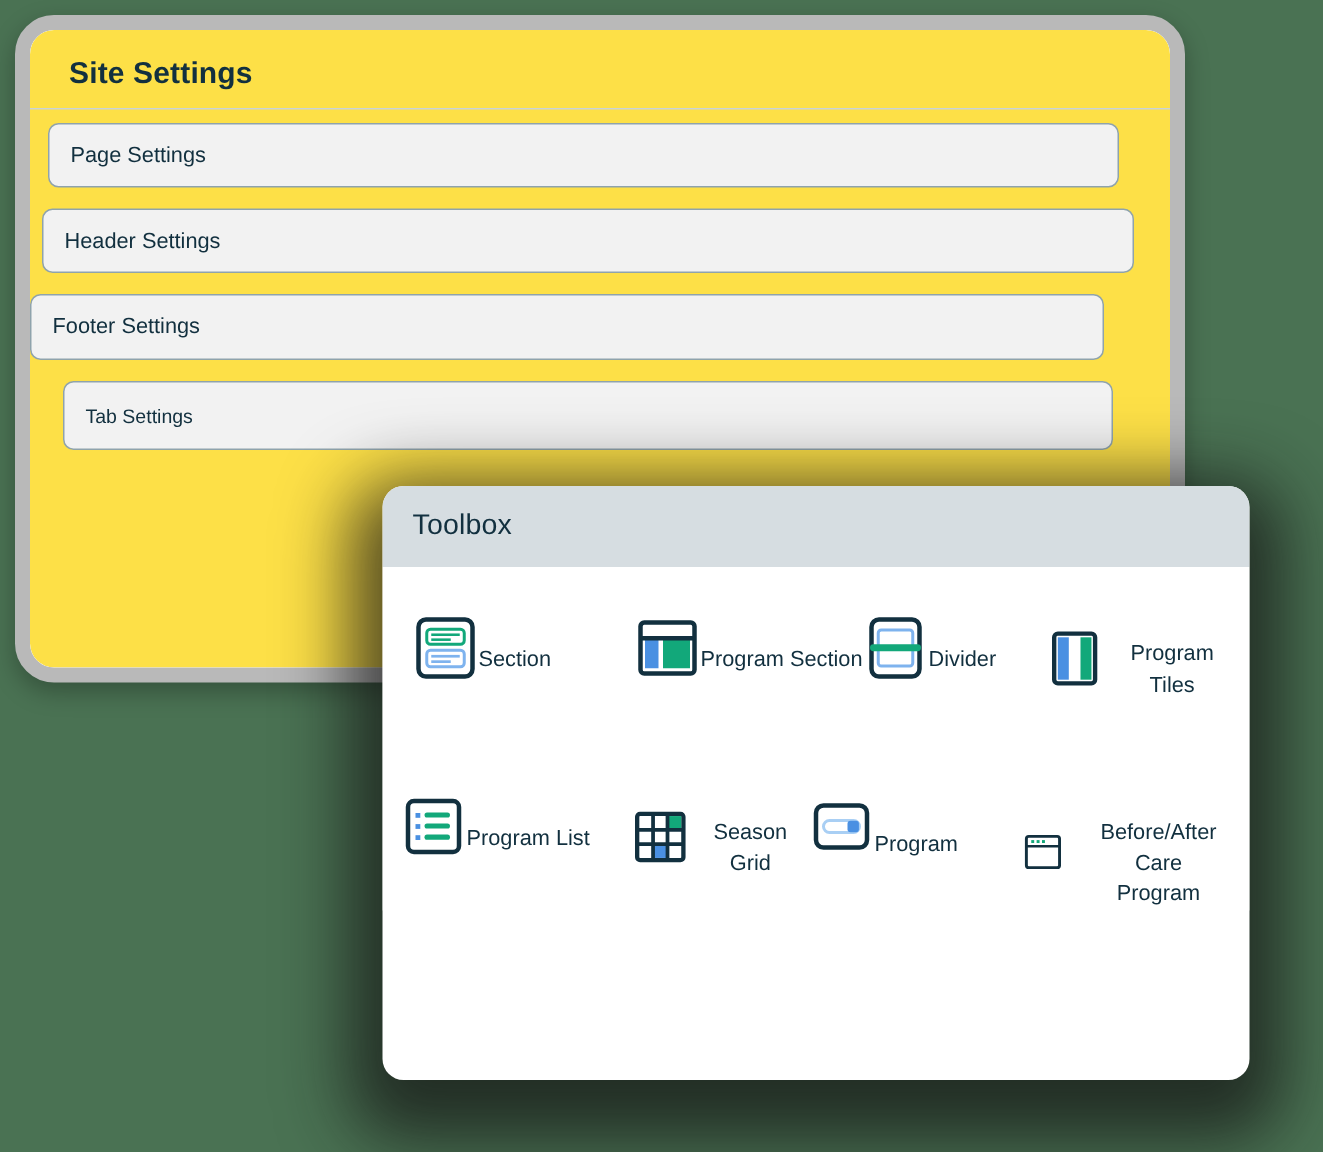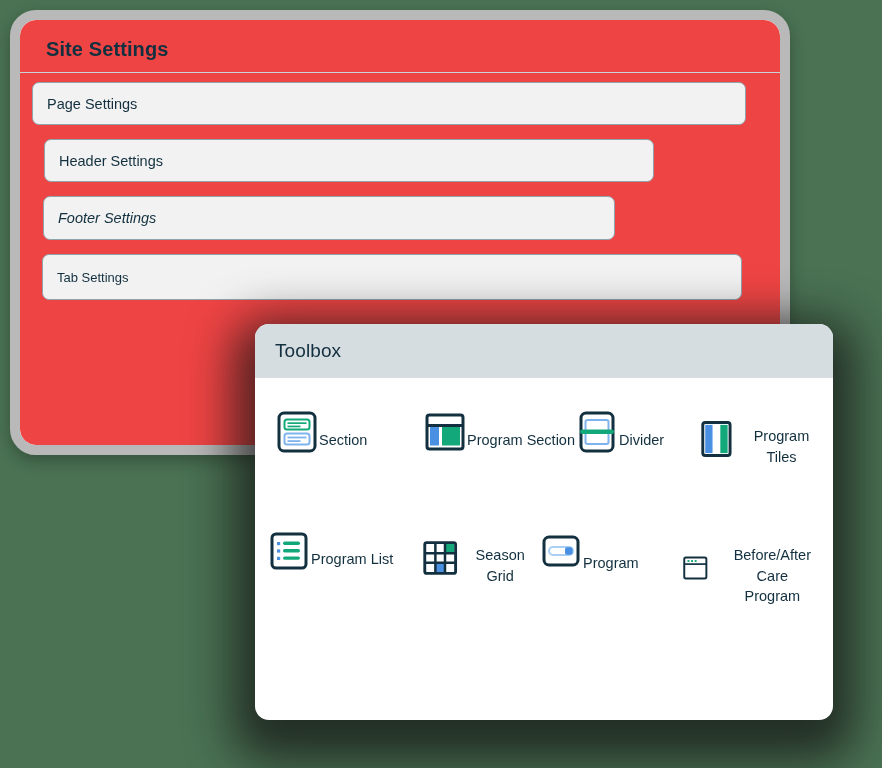"Site Settings" .site-window-inner { background: #ef4444 -> #fde047 }
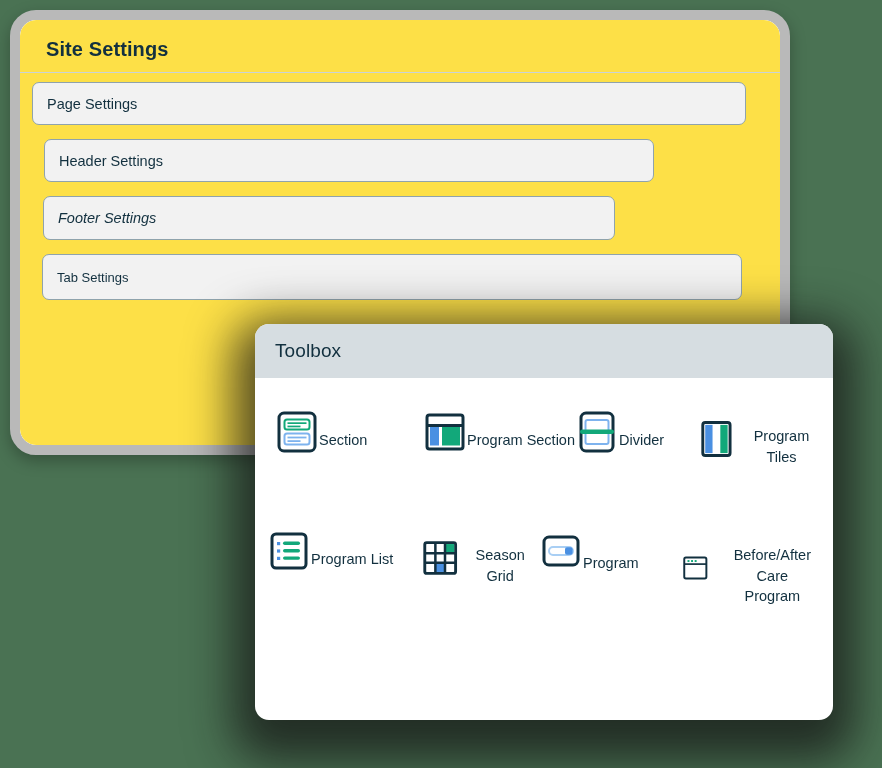"Header Settings" .setting-btn.b1 { margin-left: 24px -> 8px; width: 610px -> 728px }
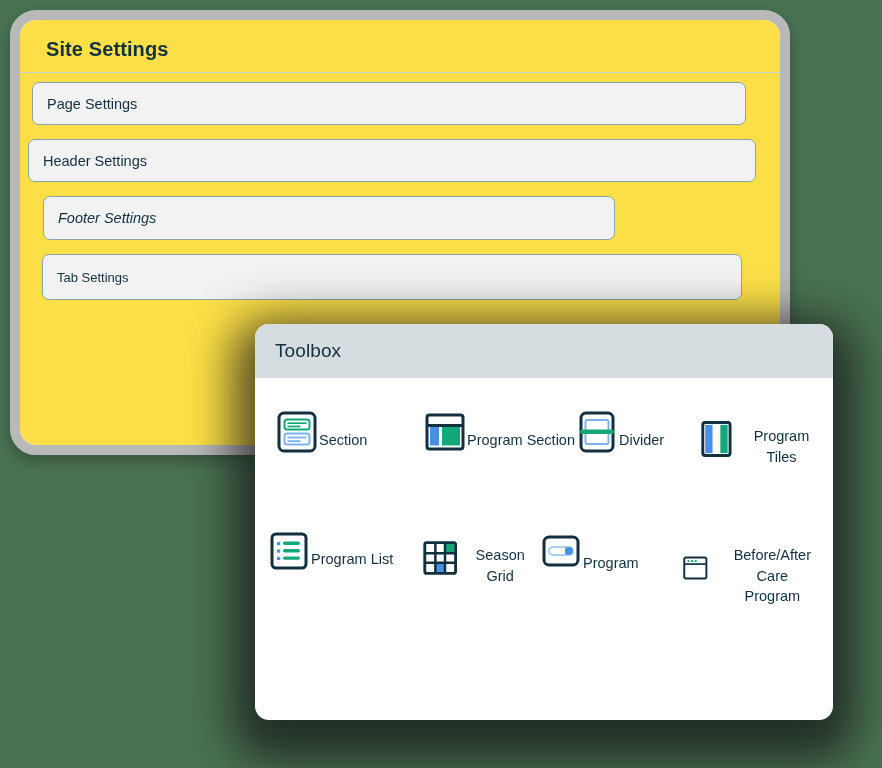"Footer Settings" .setting-btn.b2 { font-style: italic -> none; margin-left: 23px -> none; width: 572px -> 716px }
